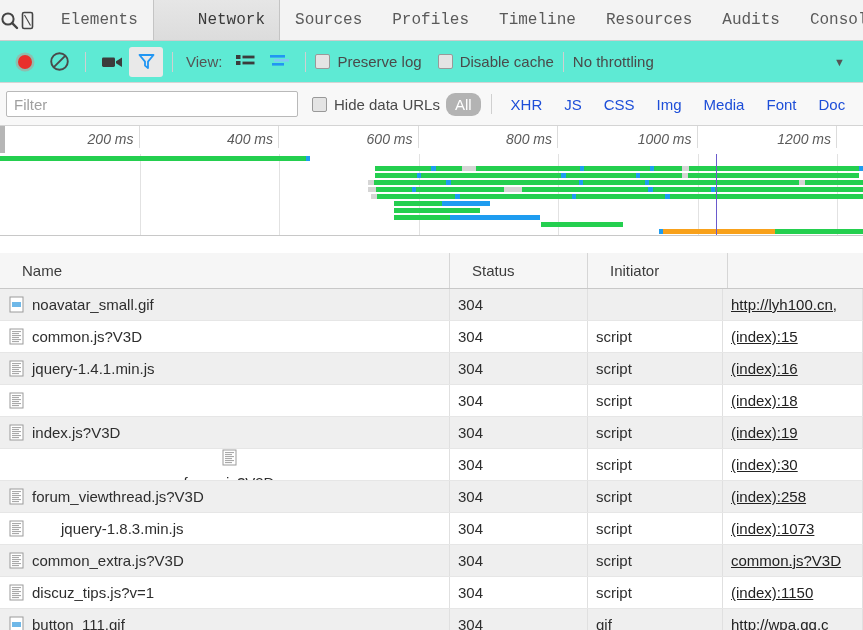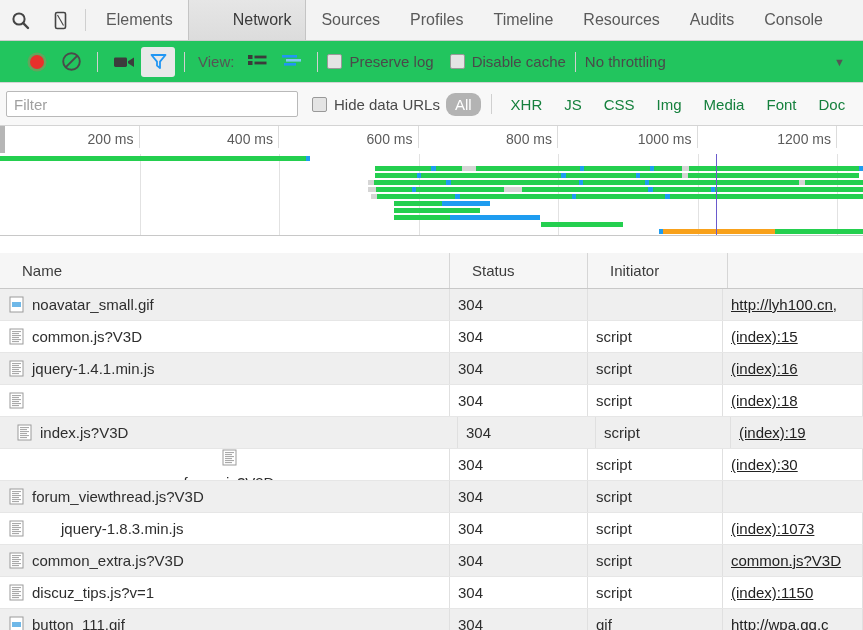"Elements" .tab { font-family: none -> Liberation Mono, monospace }
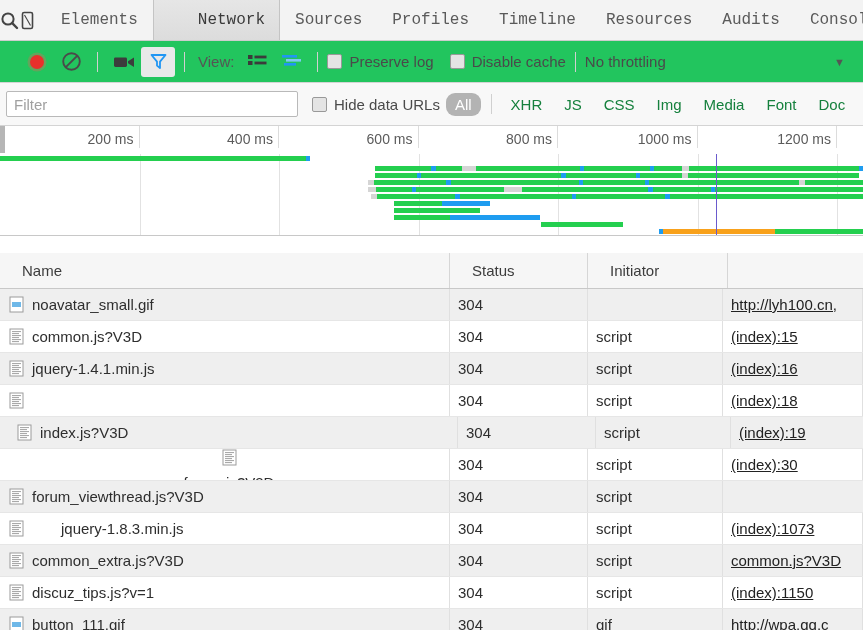"View:" .toolbar { background: #22c55e -> #5eead4; padding-left: 20px -> 8px }
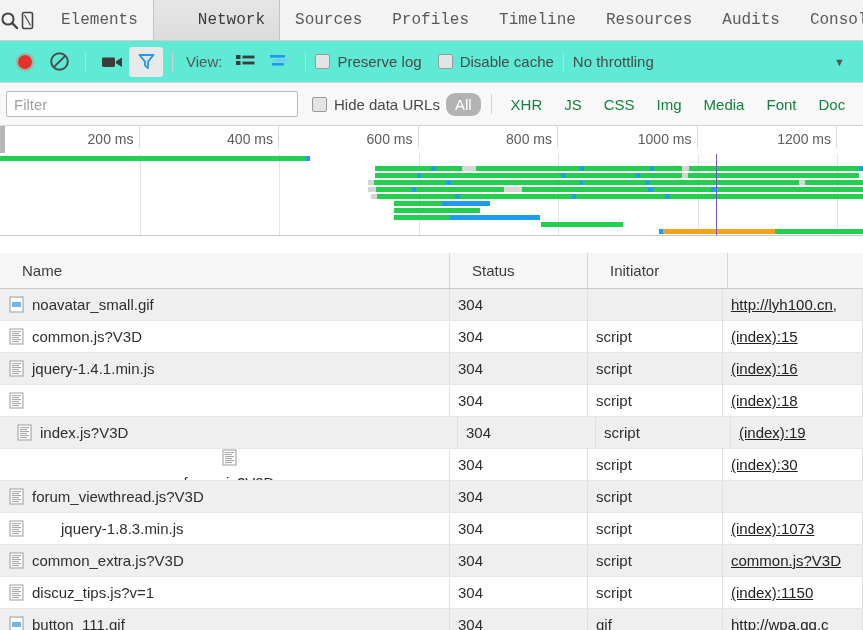"XHR" .pill { color: #15803d -> #1d4ed8 }
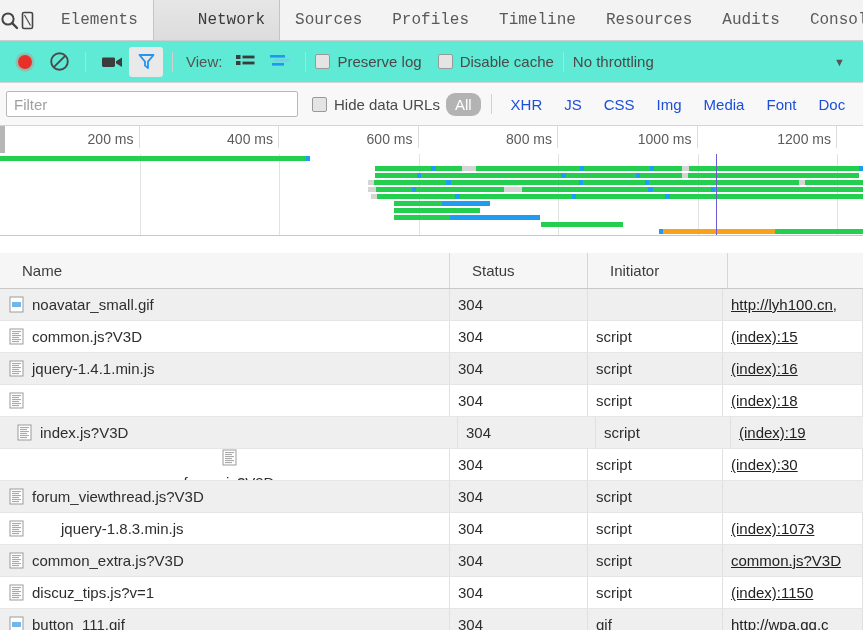"200 ms" .rdiv { font-style: none -> italic }
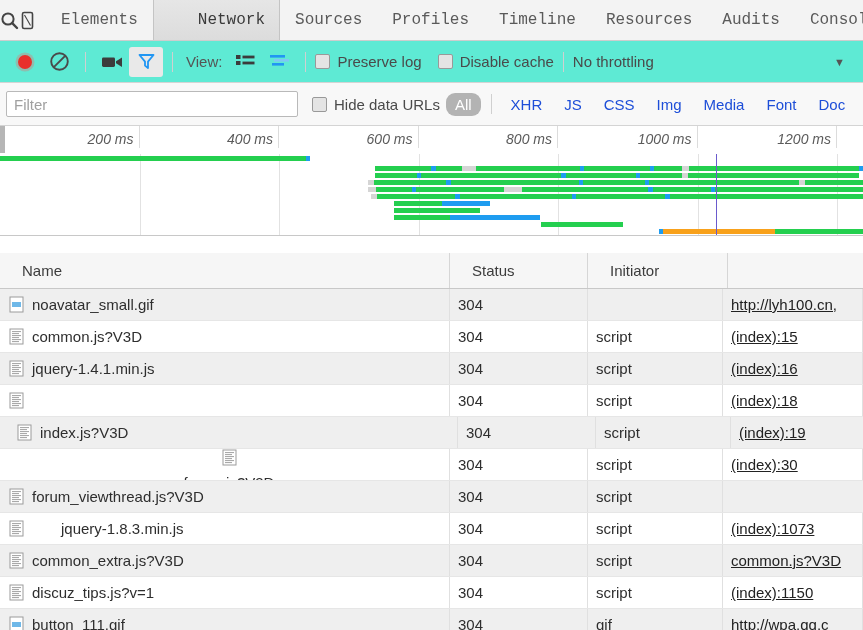"index.js?V3D" div.gc { margin-left: 8px -> none }
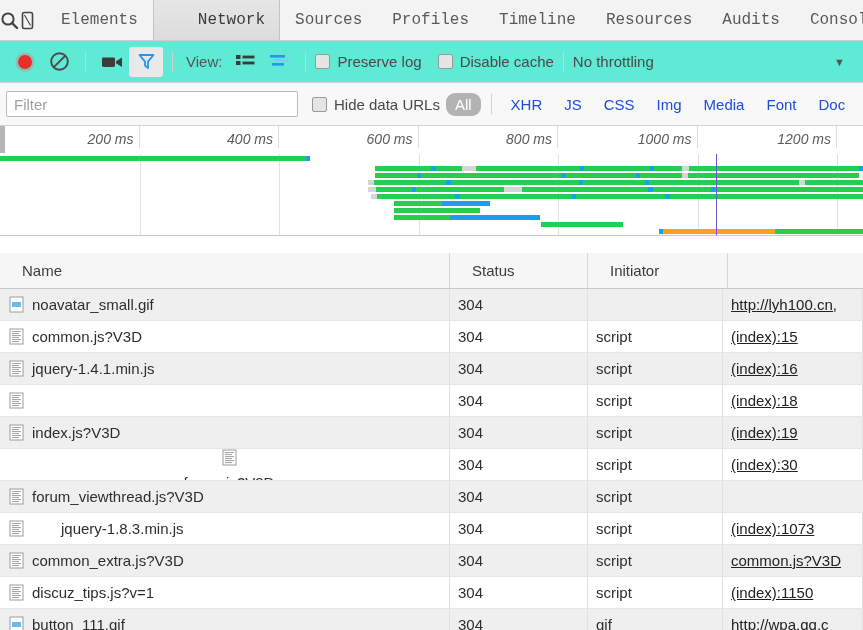"(index):258" div.gc { html: none -> <div> <span>(index):258</span> </div> }
